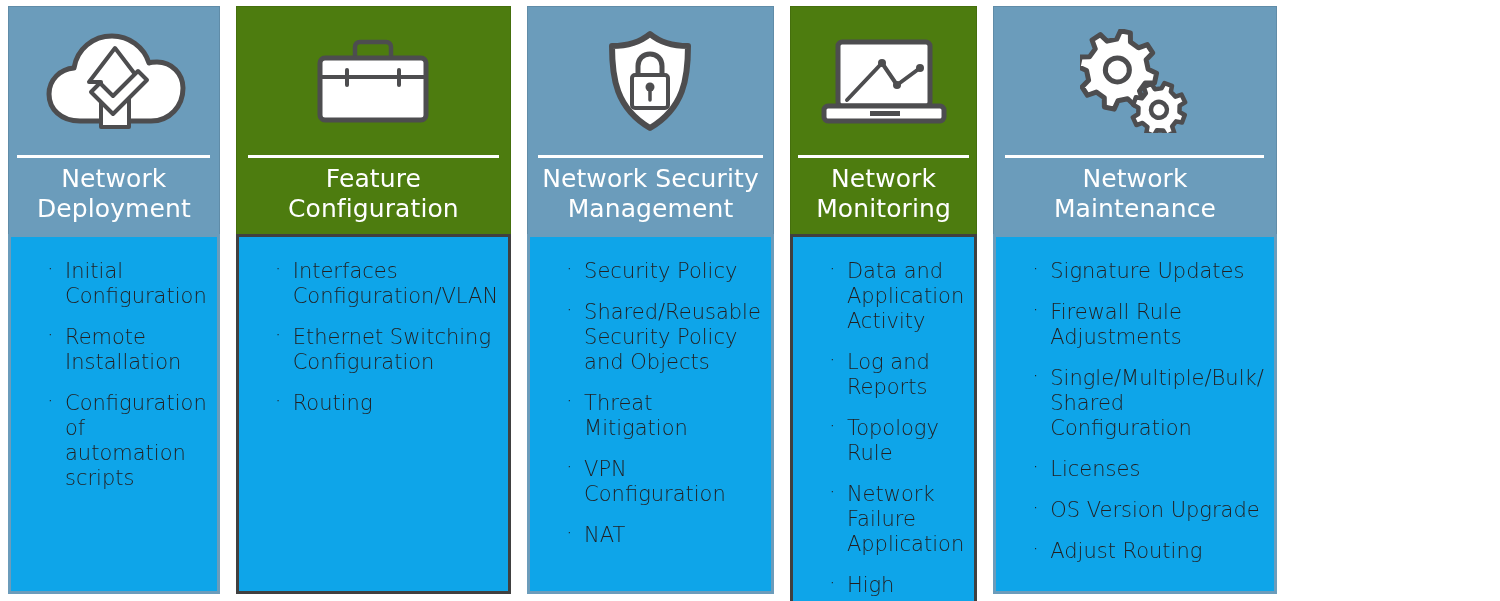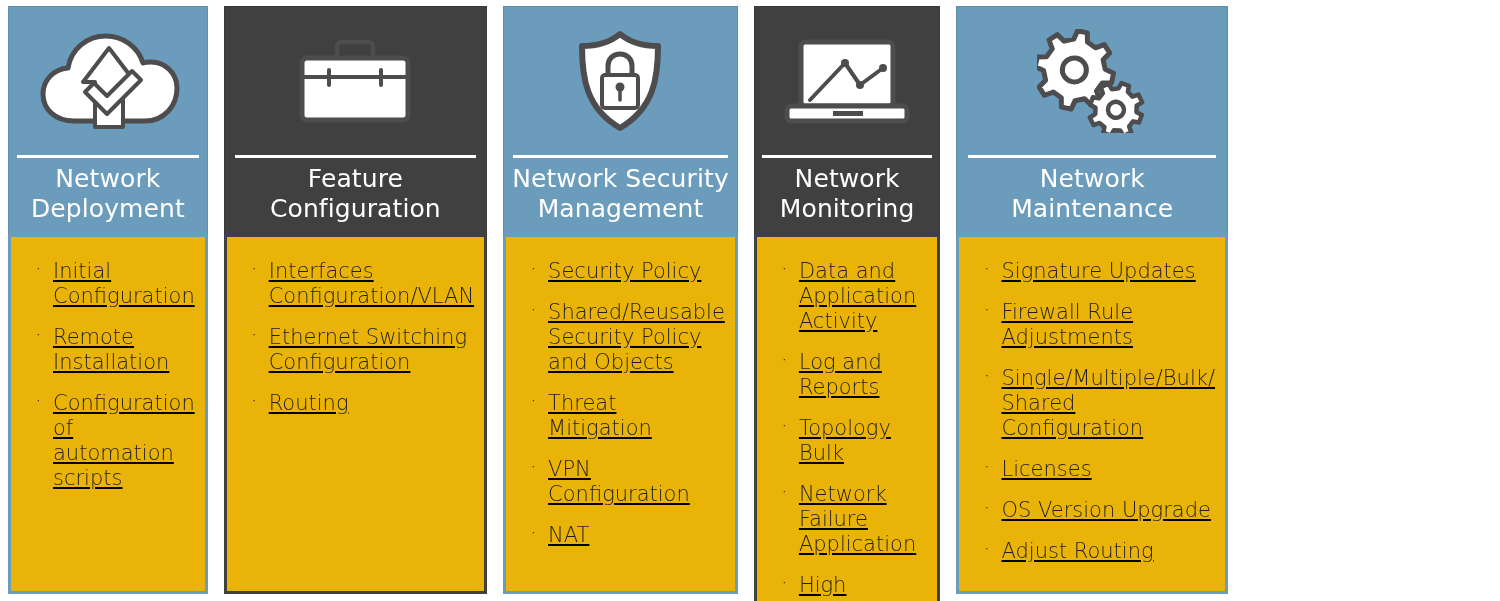"Feature" .col-head.gray { background: #404040 -> #4d7c0f }
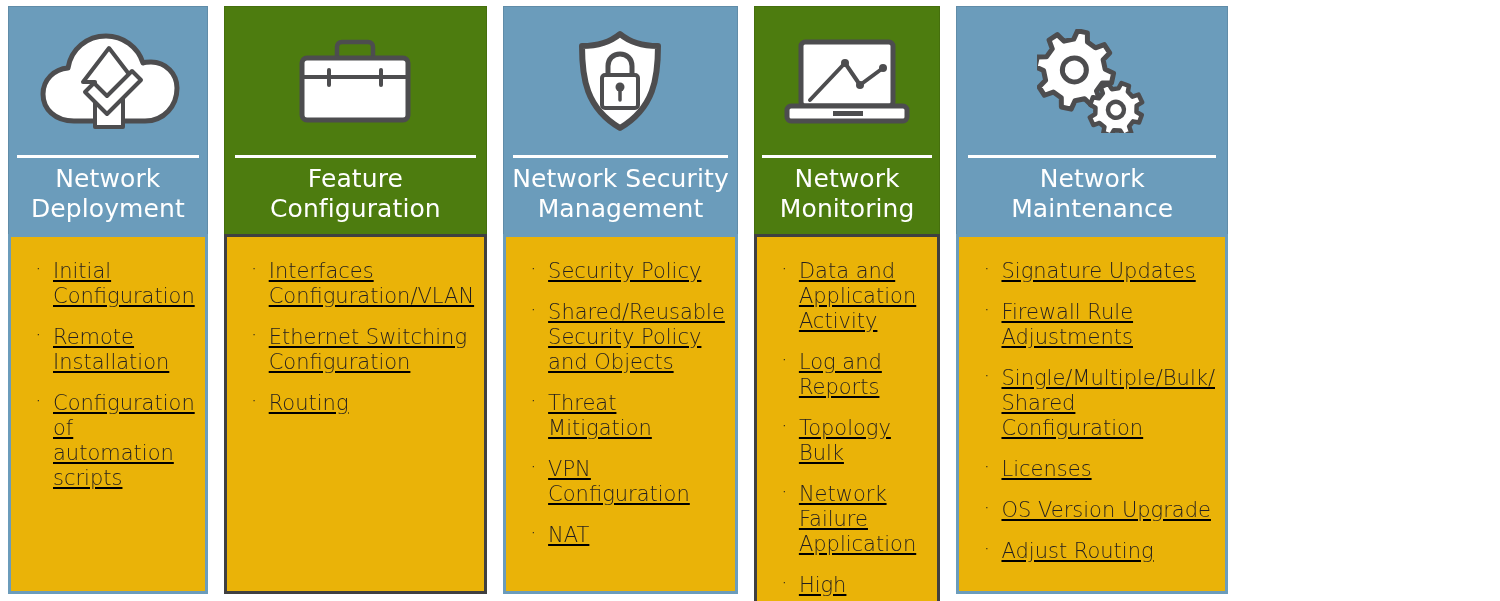"Initial Configuration" .col-body { background: #eab308 -> #0ea5e9; padding: 22px 10px 10px 20px -> 22px 10px 10px 32px; text-decoration: underline -> none }
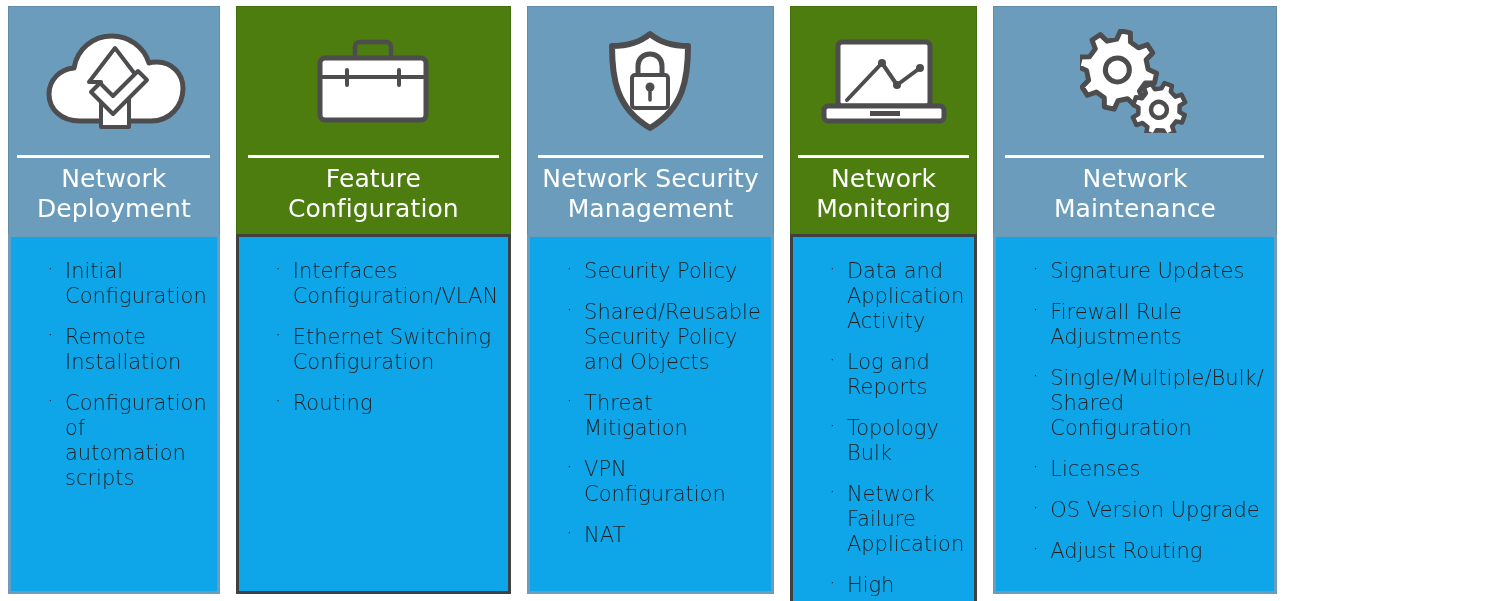"Topology Bulk" li { text: Bulk -> Rule }
